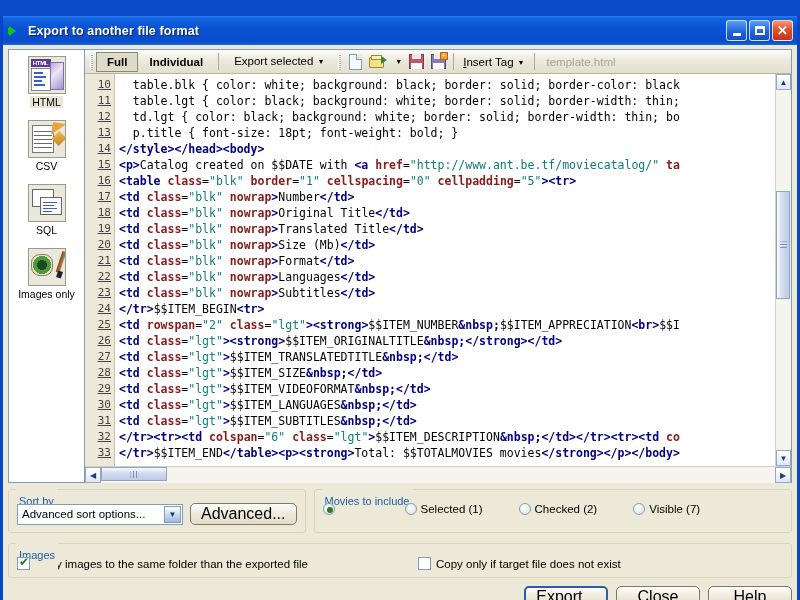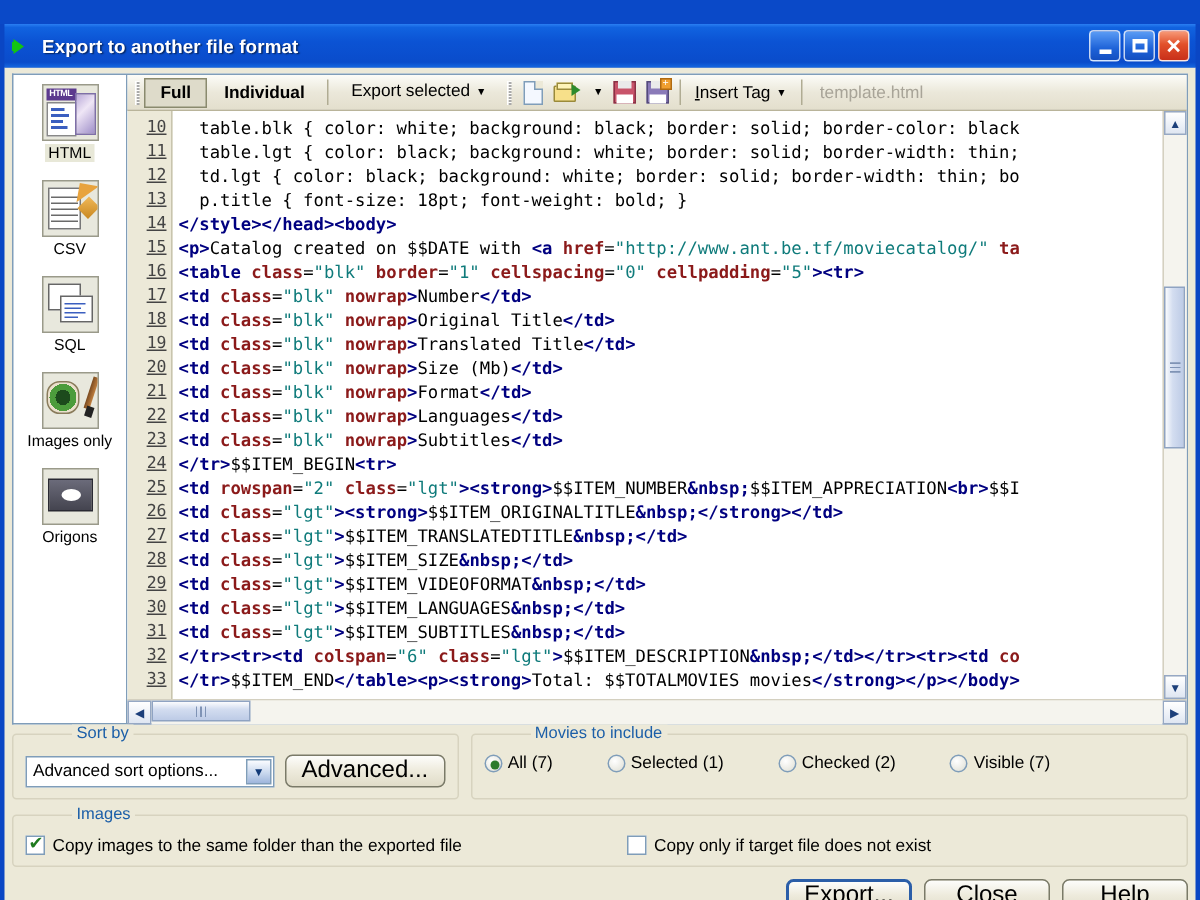"Origons" div.side-item { html: <div> <div> <div></div> <div></div> </div> <div>Origons</div> </div> -> none }
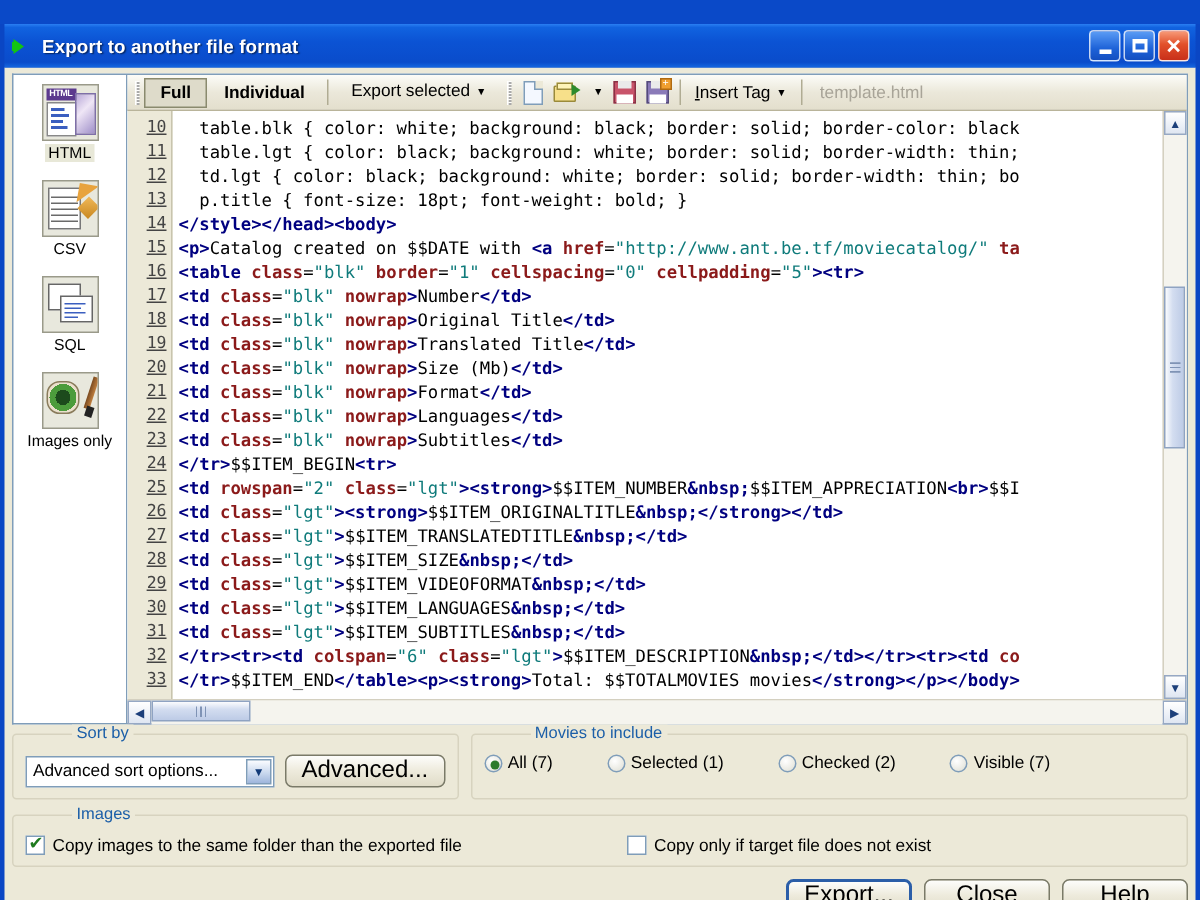"Sort by" .gb > .gb-title { margin-left: 32px -> none; padding: 0 3px -> 12px 3px }
